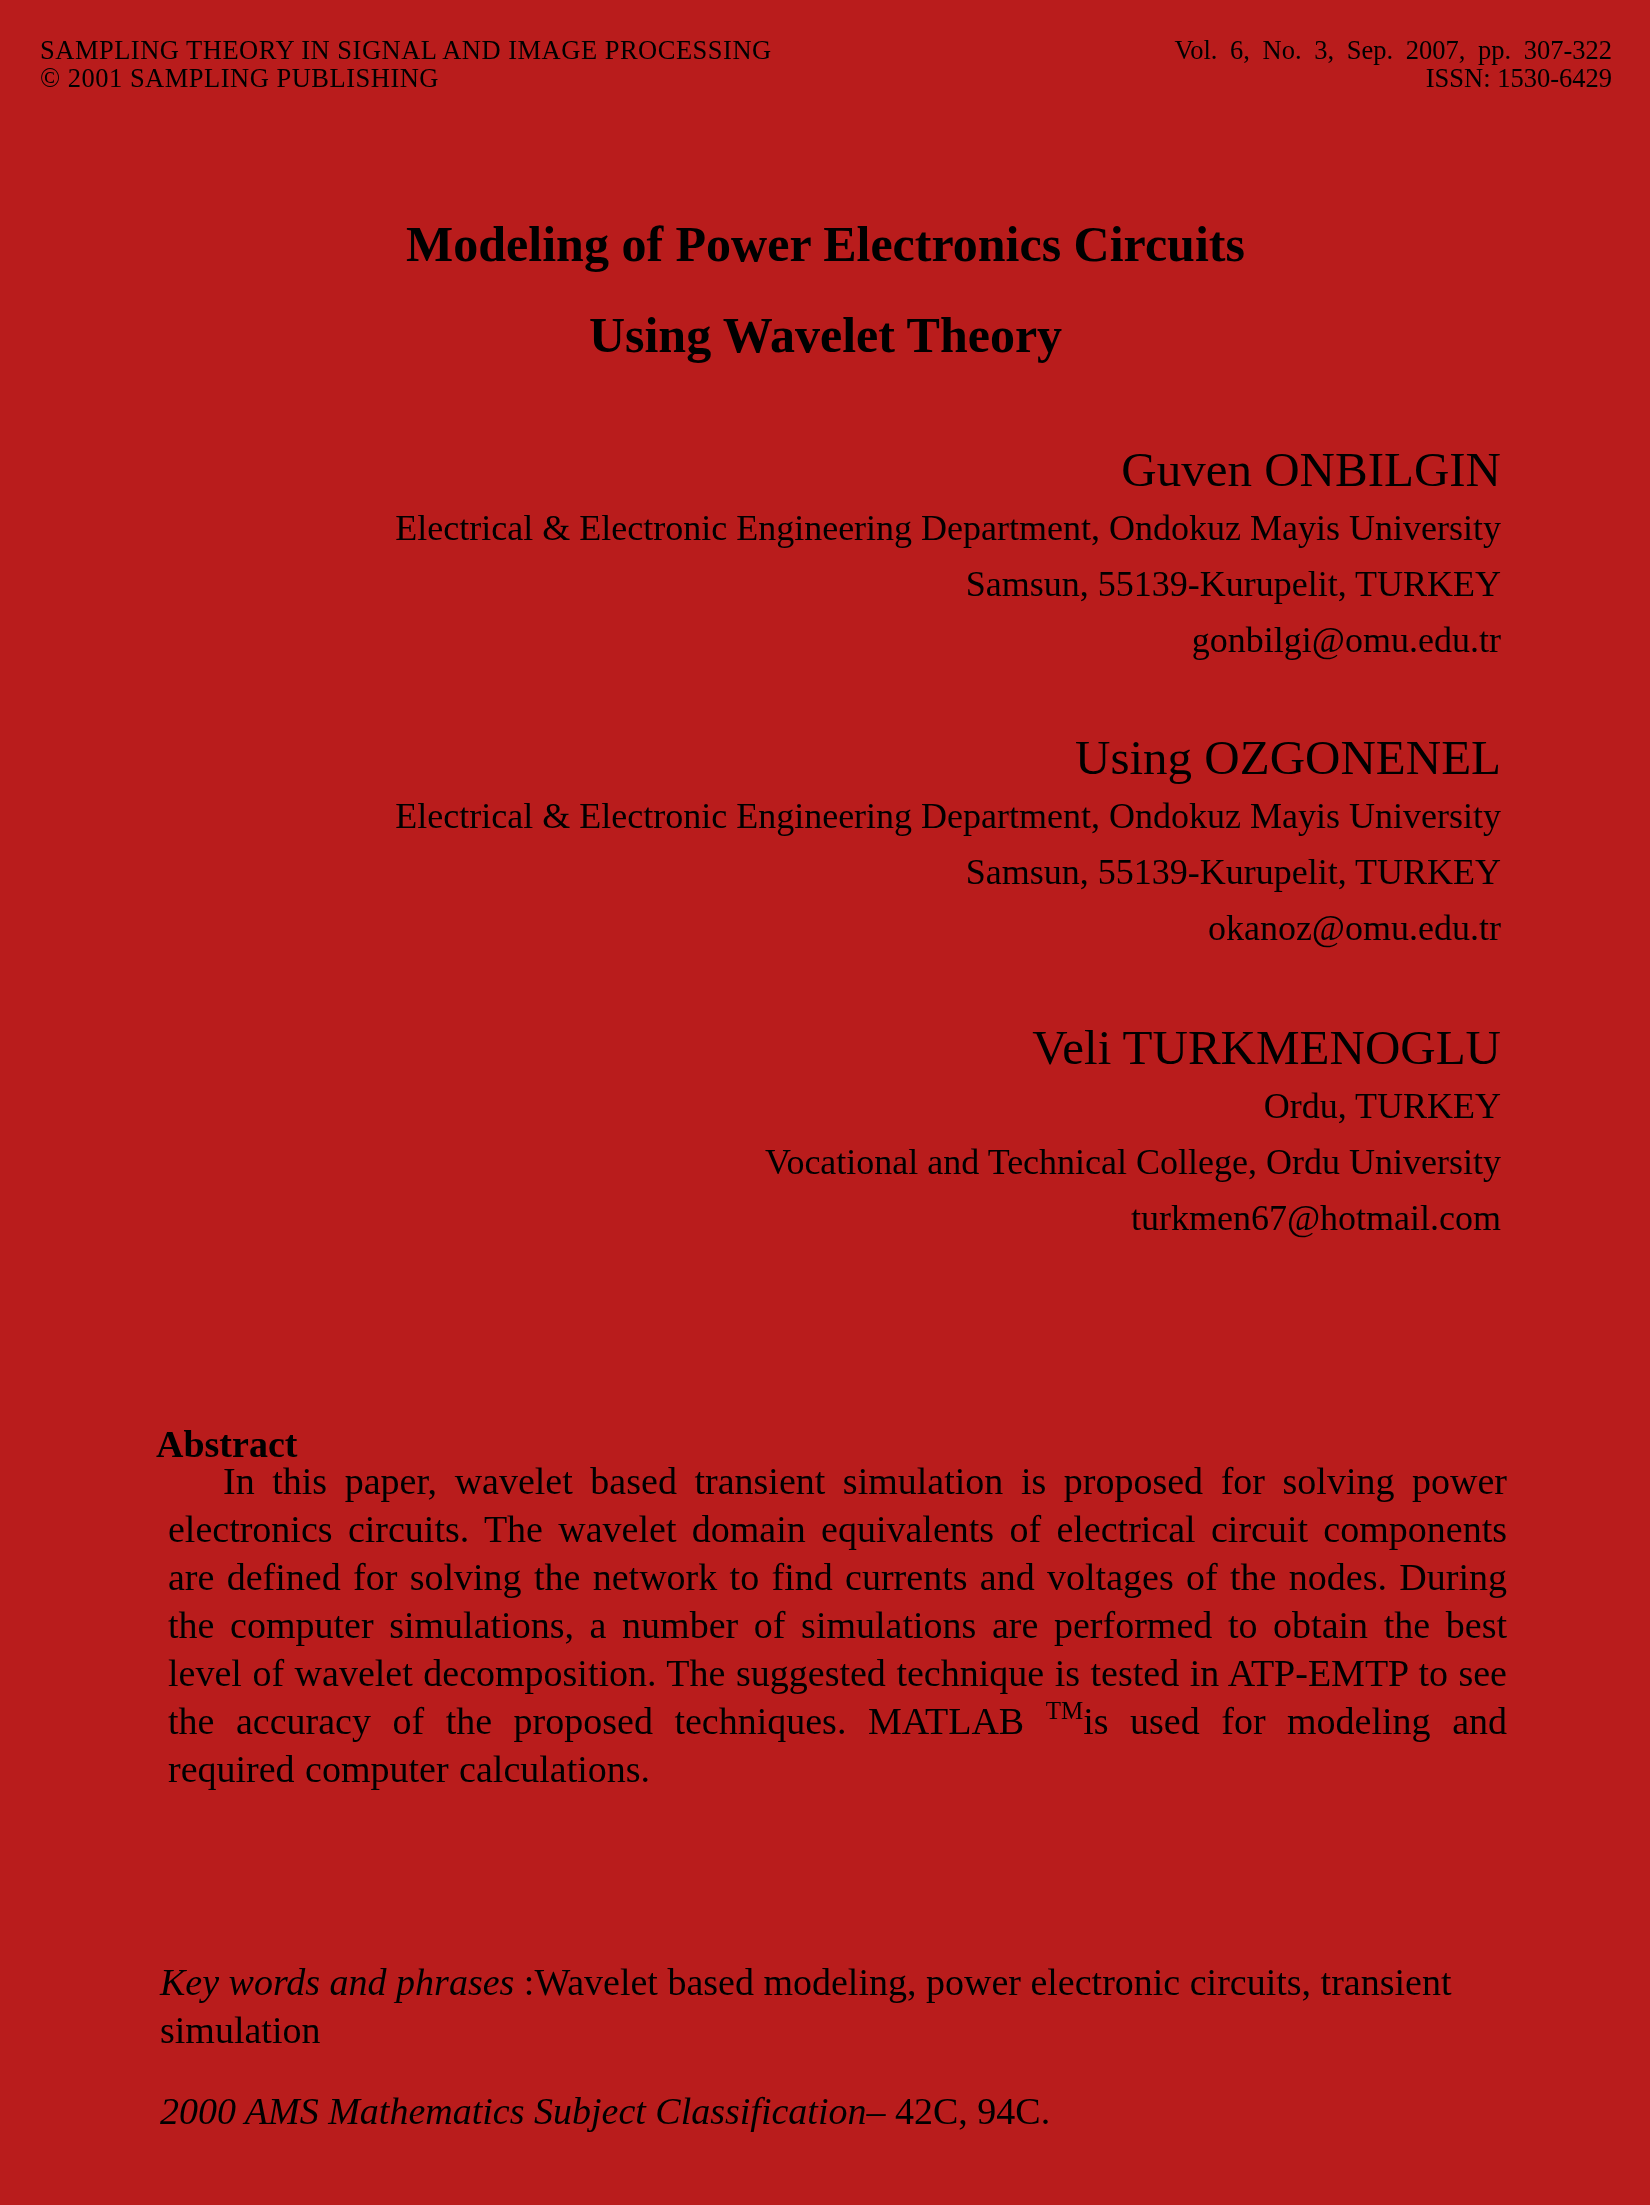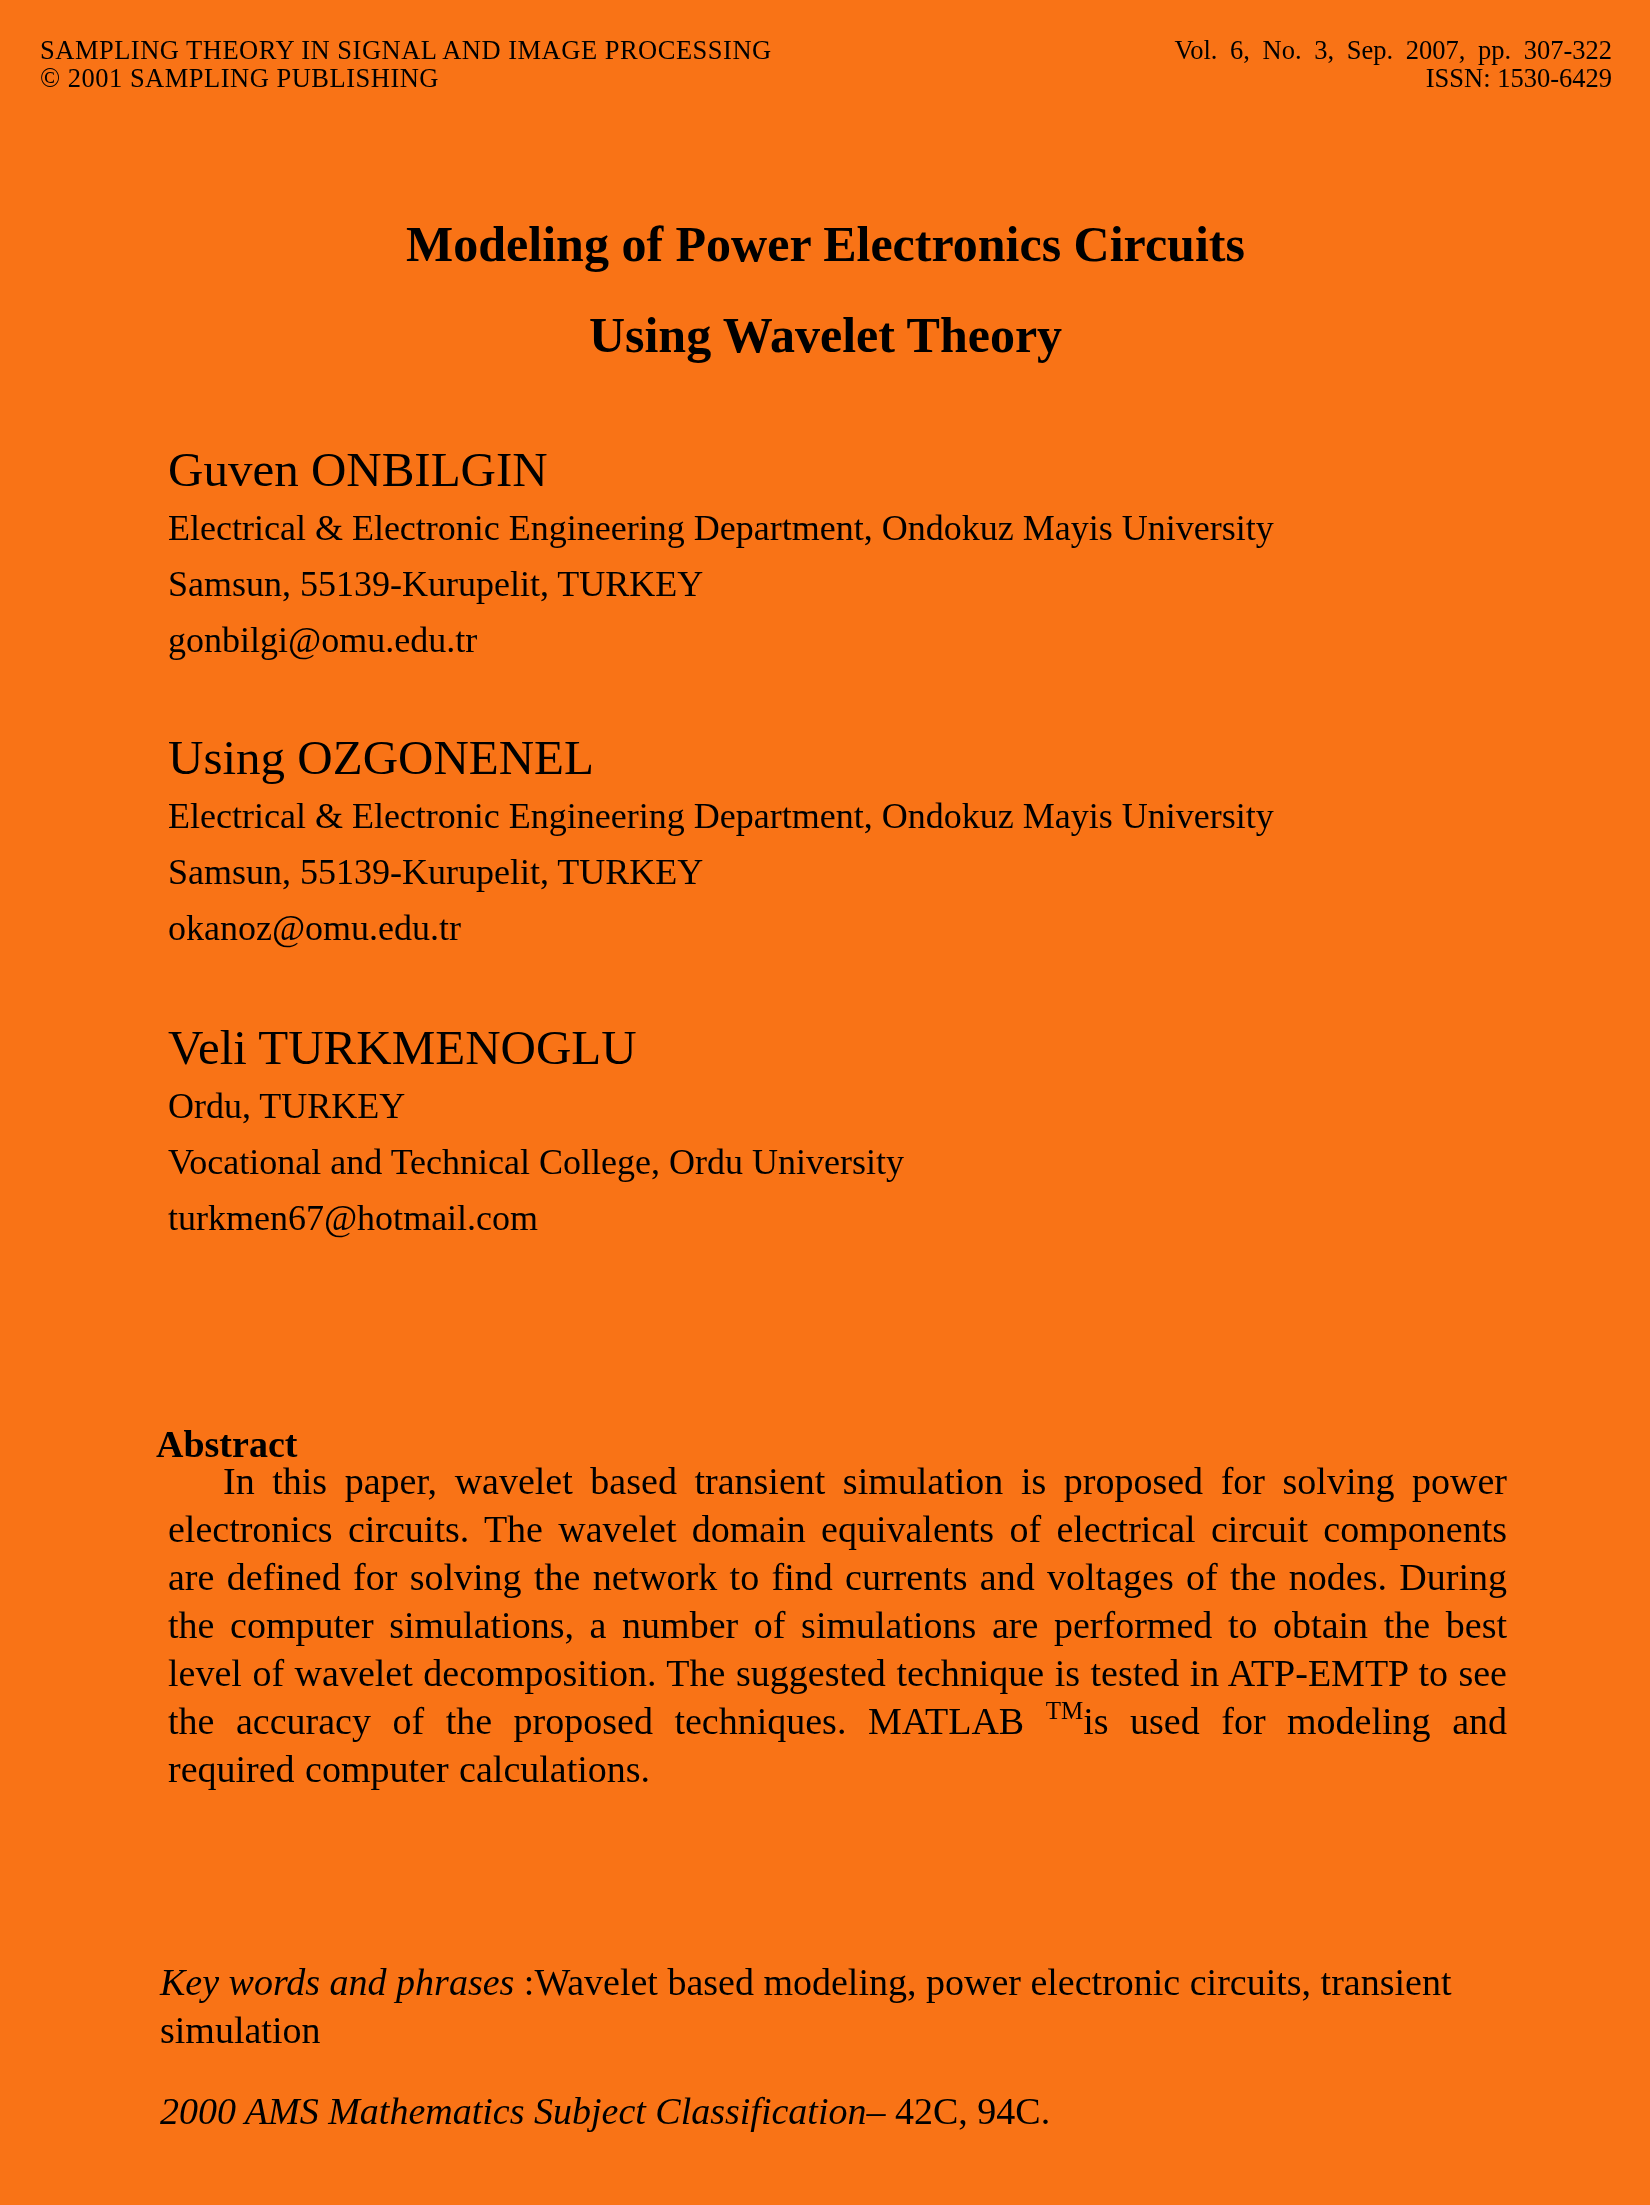"SAMPLING THEORY IN SIGNAL AND" .page { background: #f97316 -> #b91c1c }
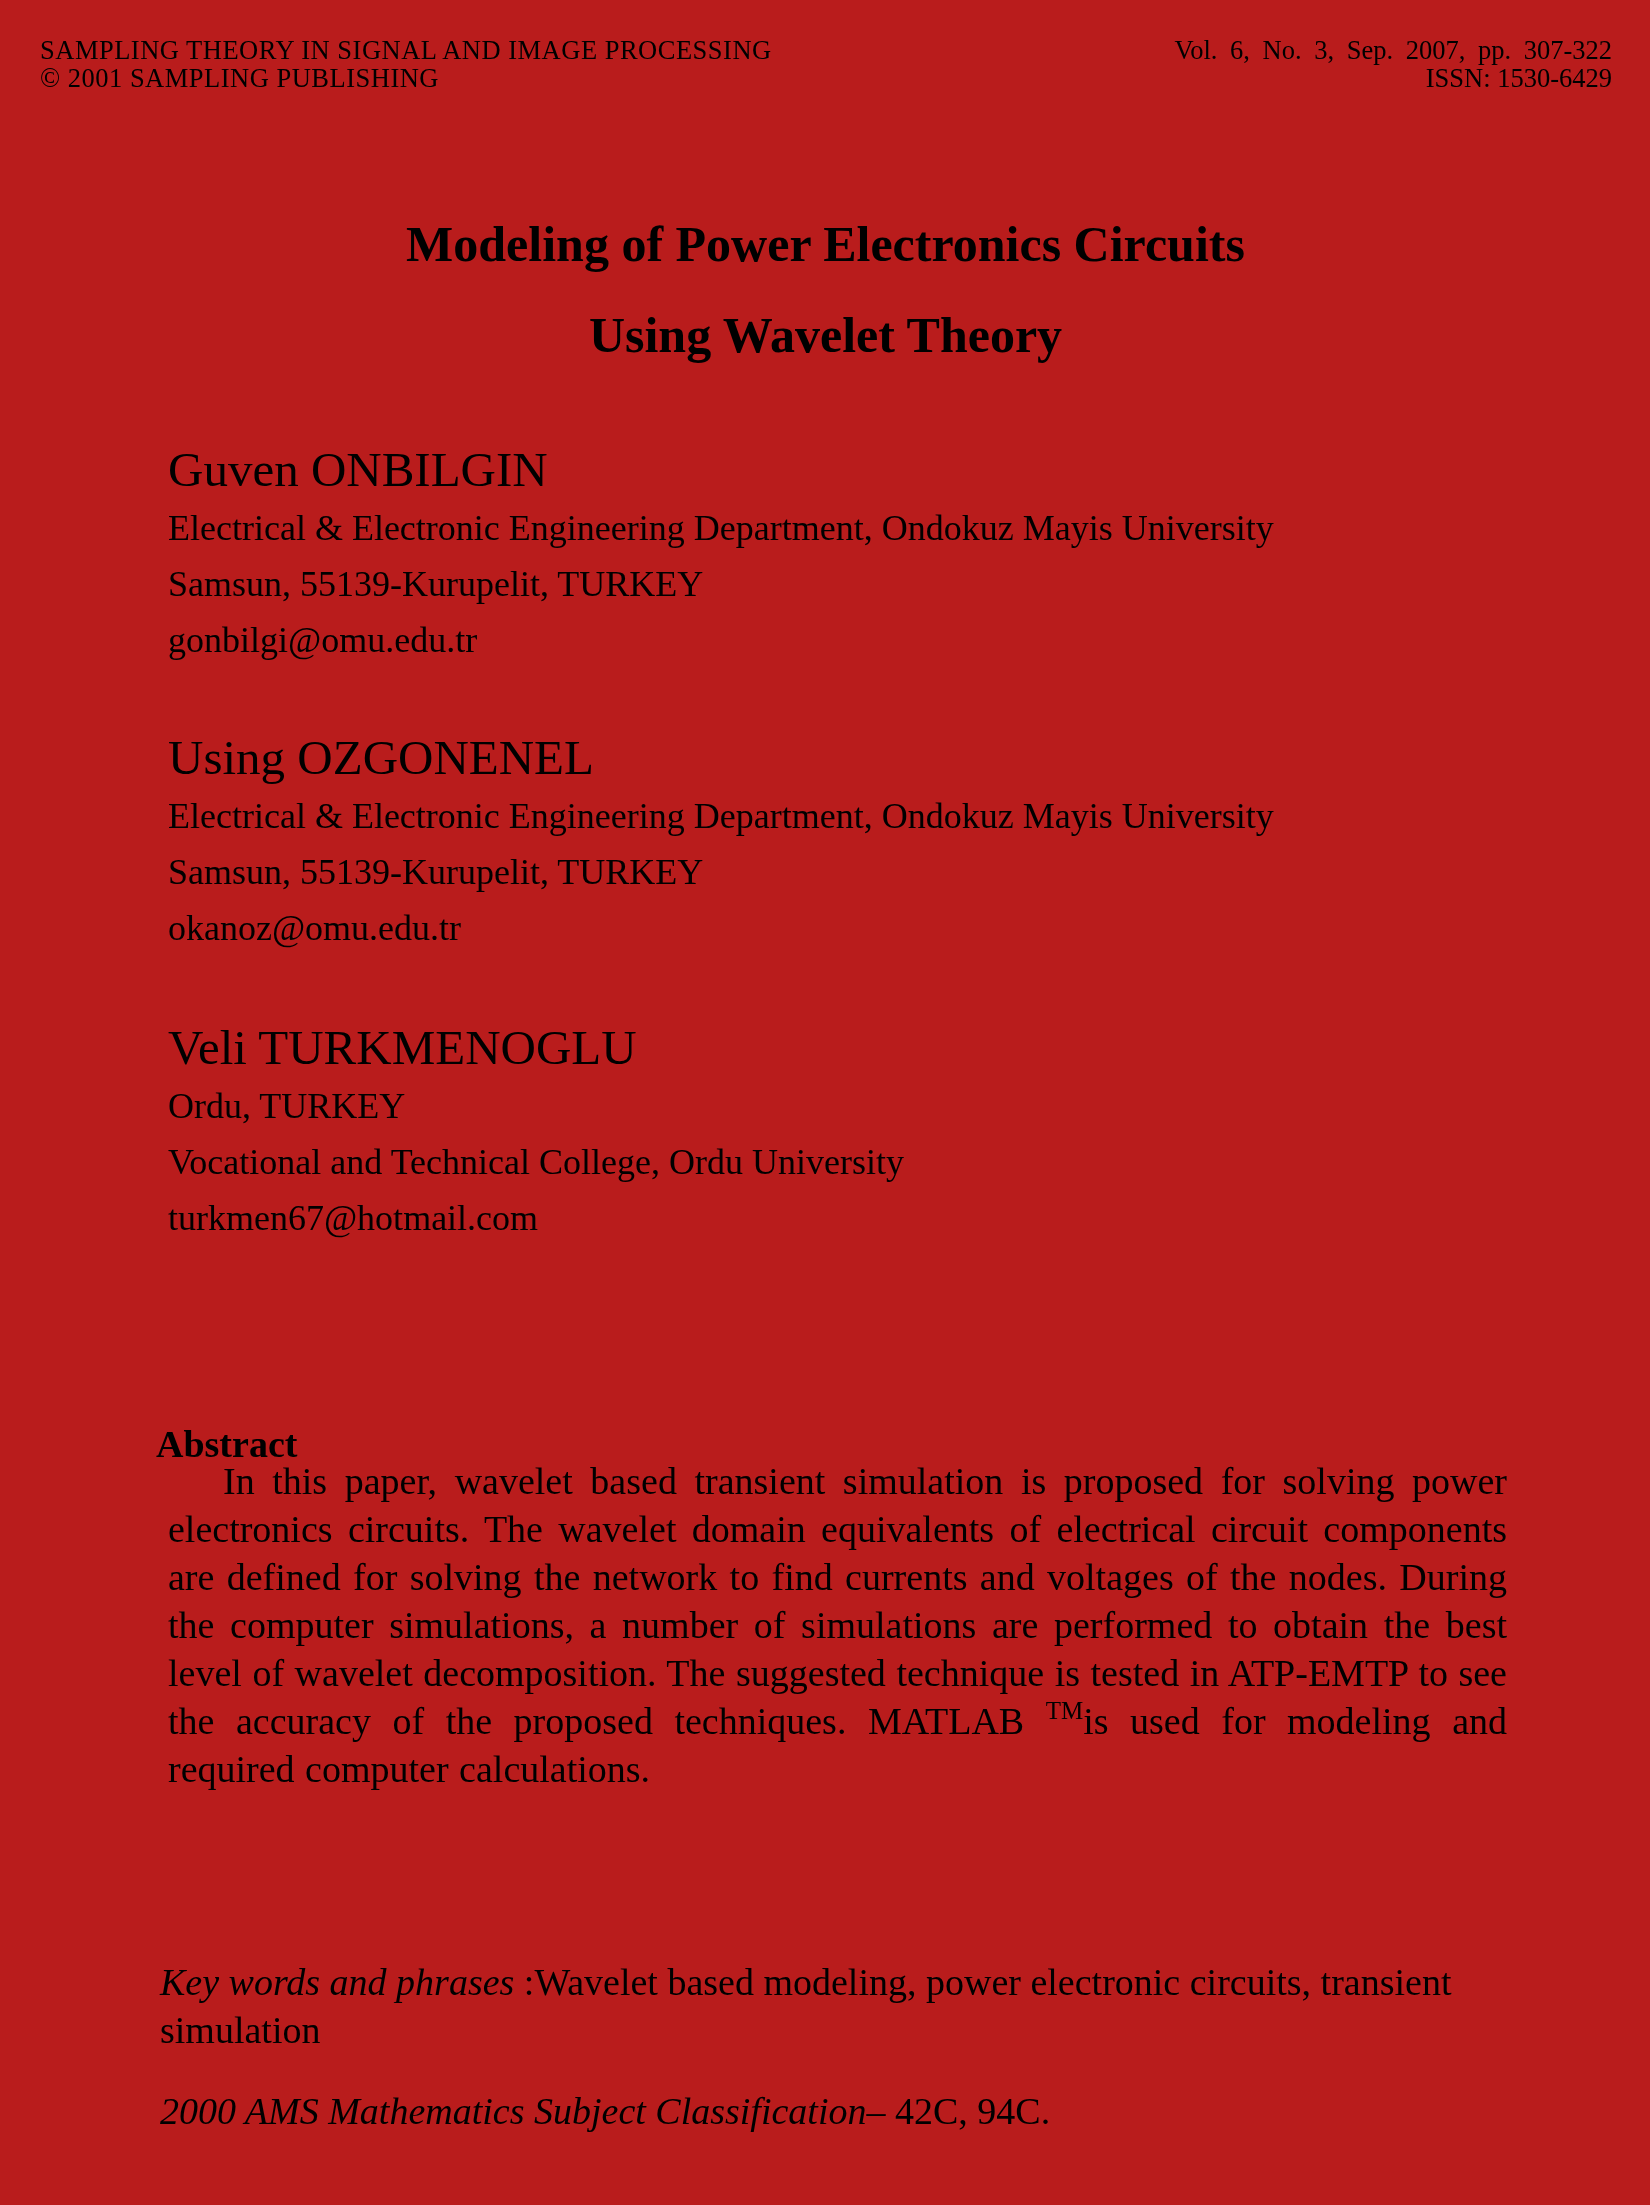"Guven ONBILGIN" .author-block { left: 168px -> 162px; text-align: left -> right }
